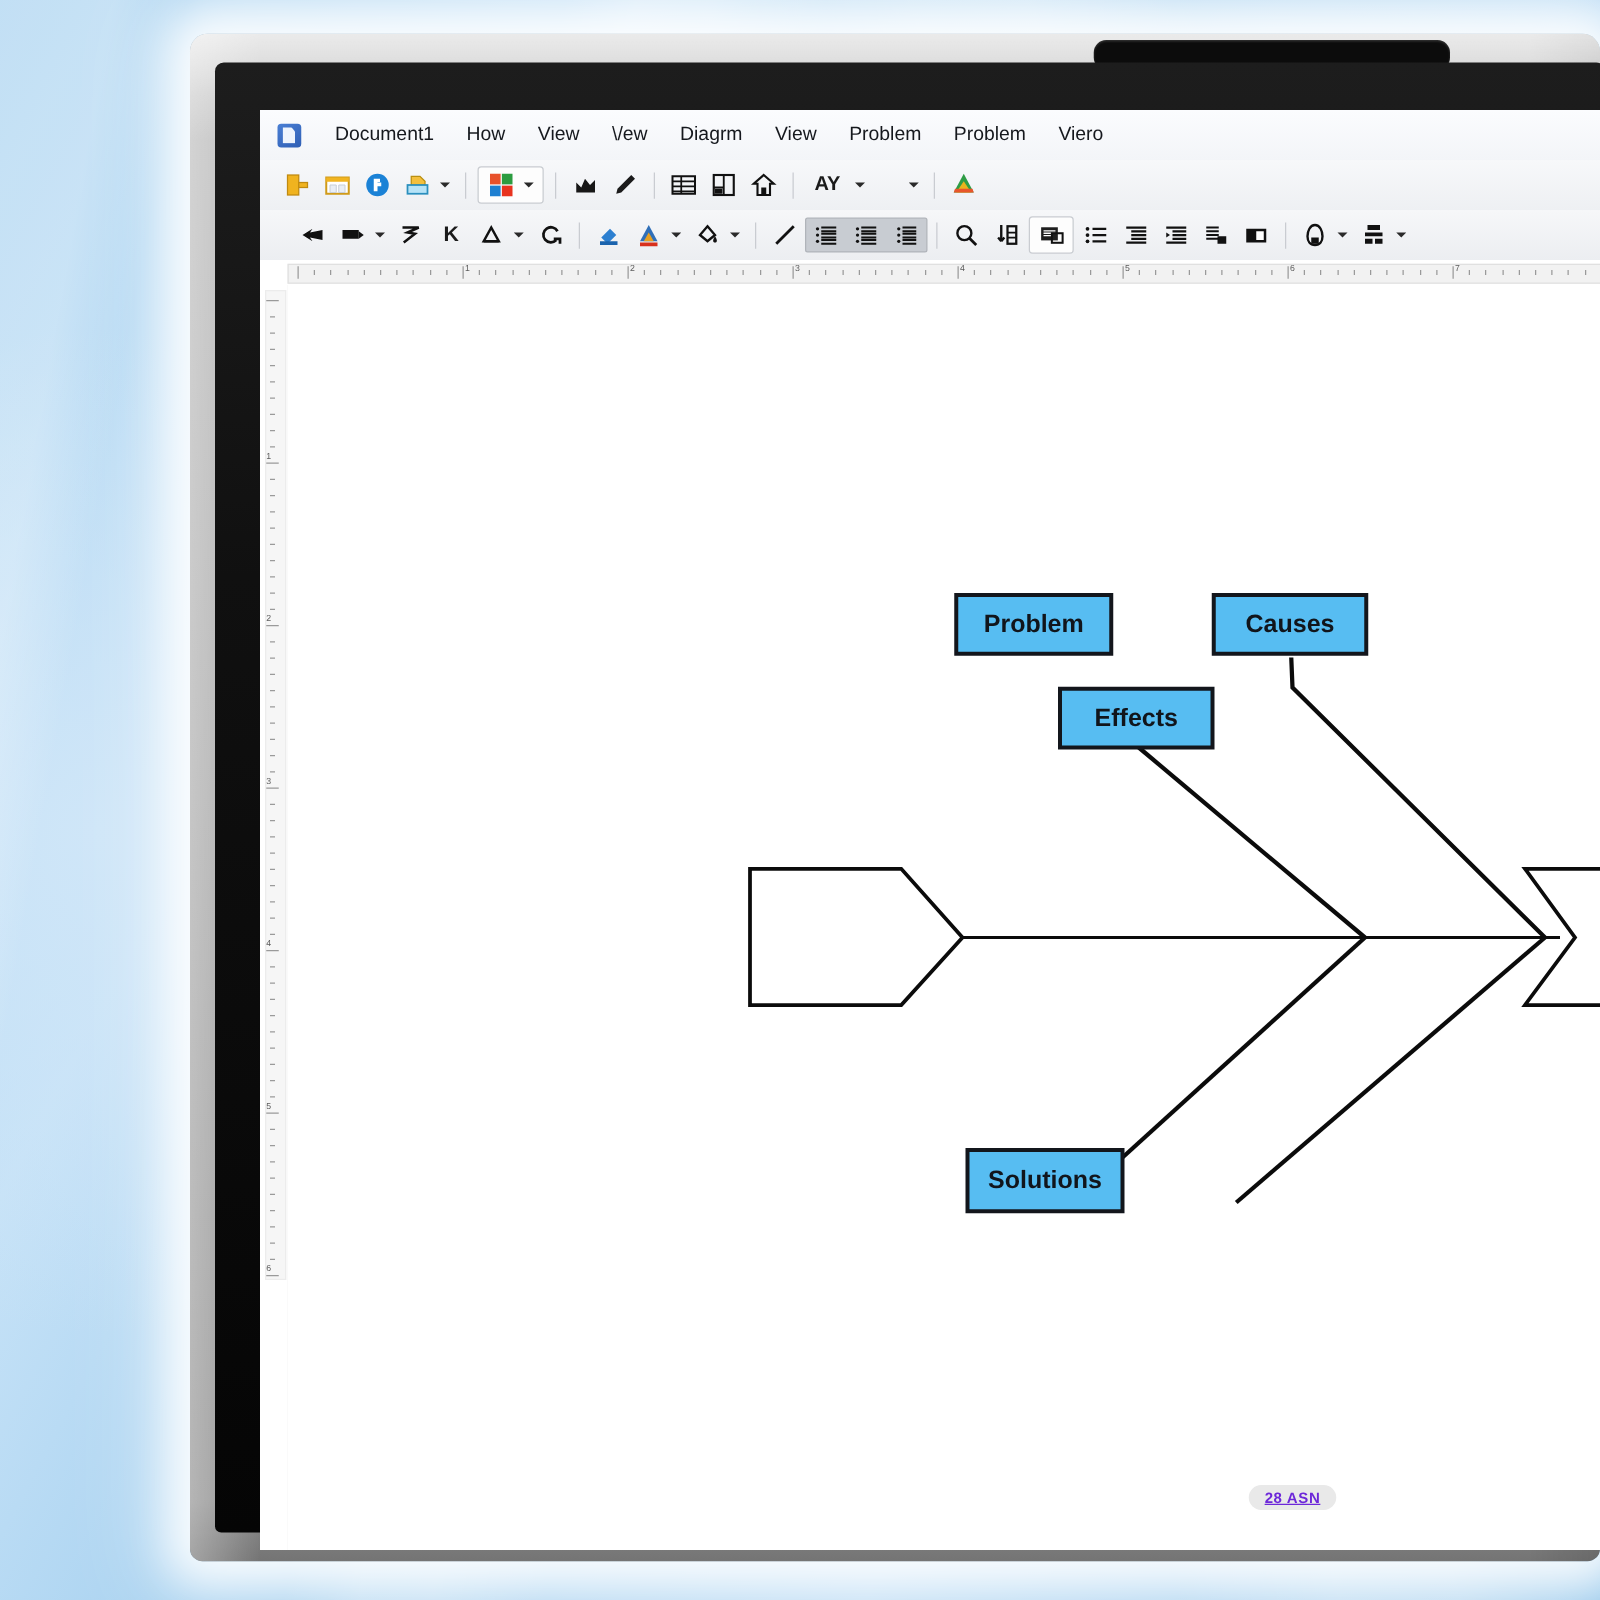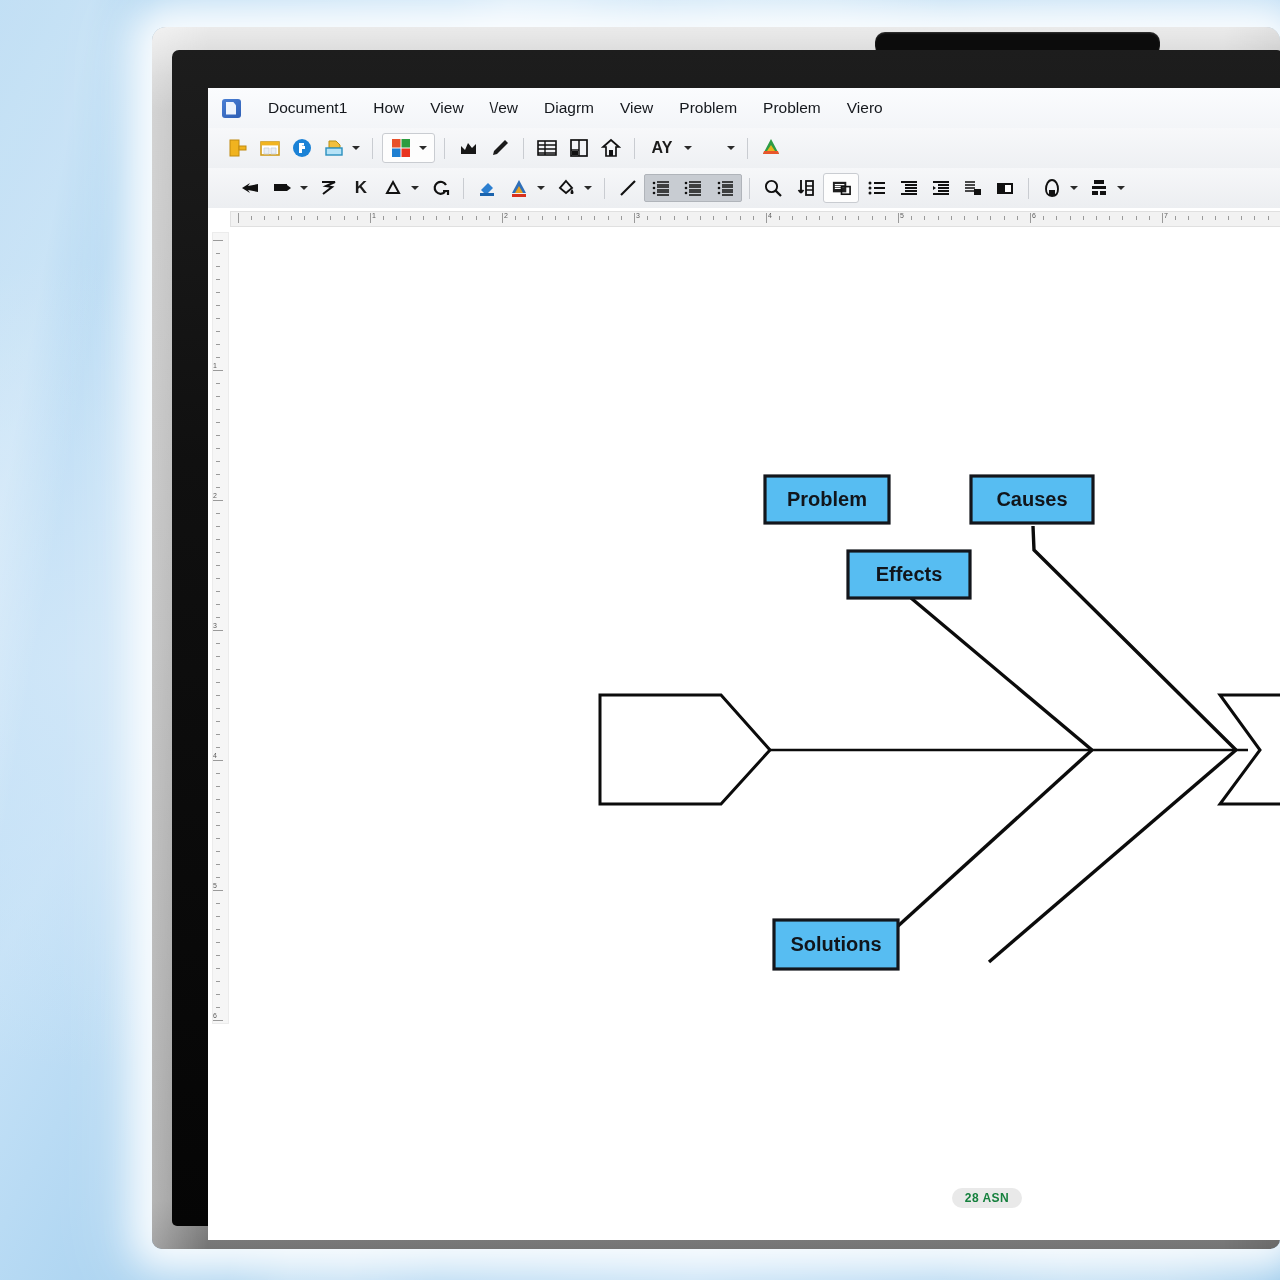"28 ASN" #badge { color: #15803d -> #6d28d9; left: 780px -> 827px; text-decoration: none -> underline }
